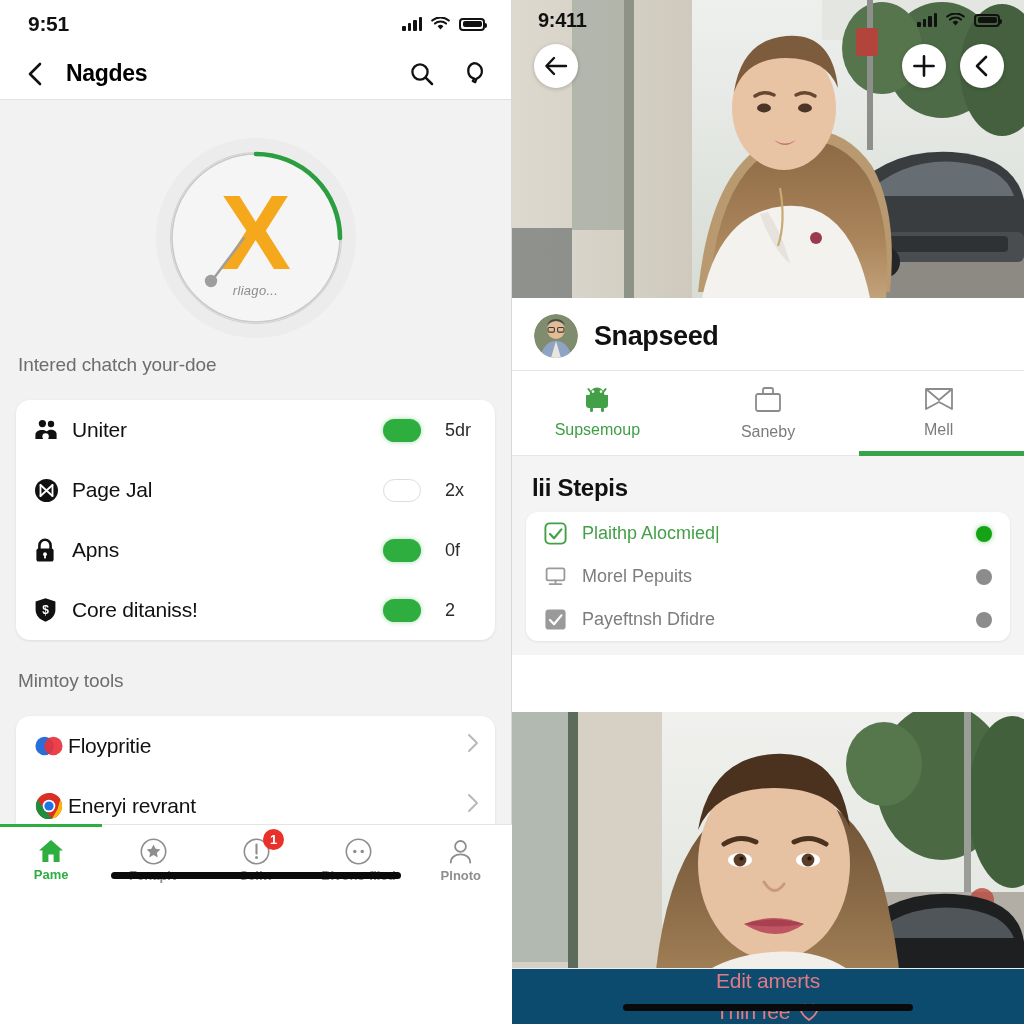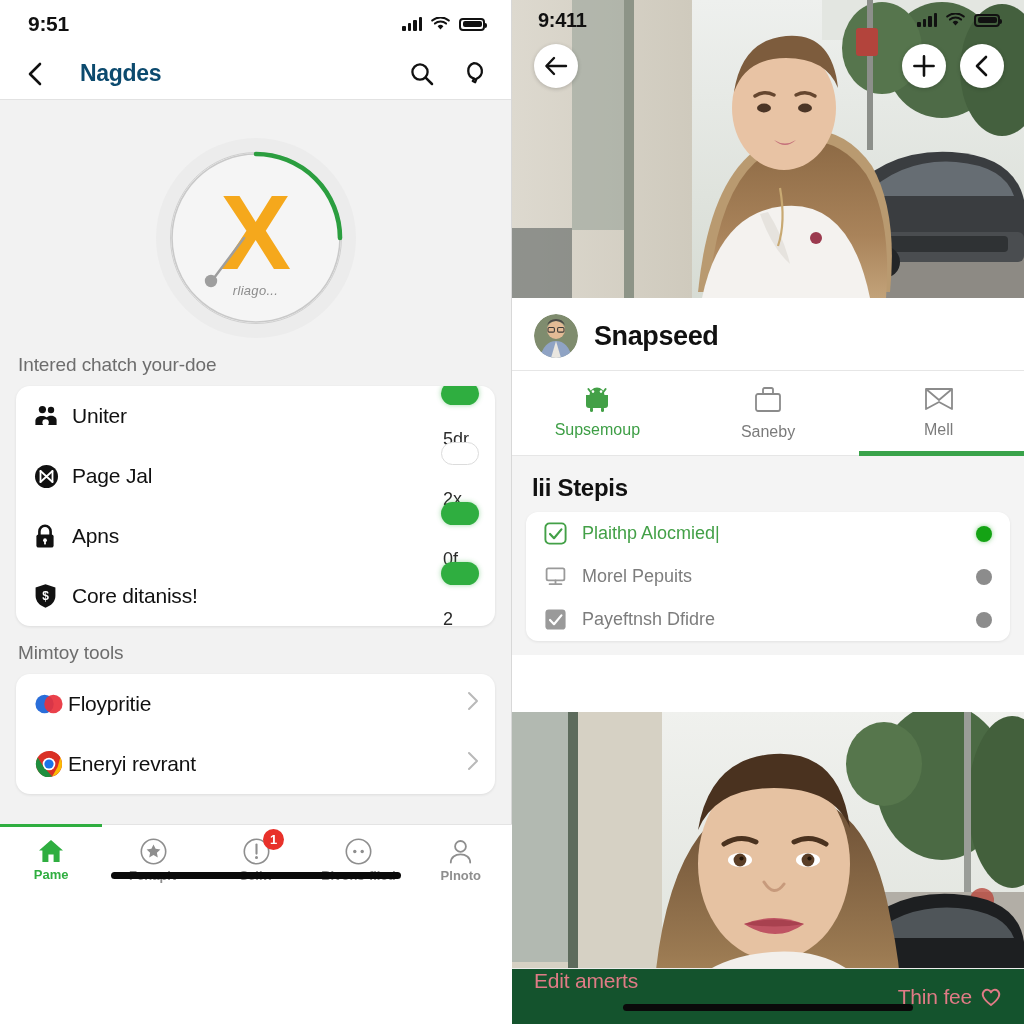"Nagdes" .nav-title { color: #0c4a6e -> #000000; margin-left: 28px -> 14px }
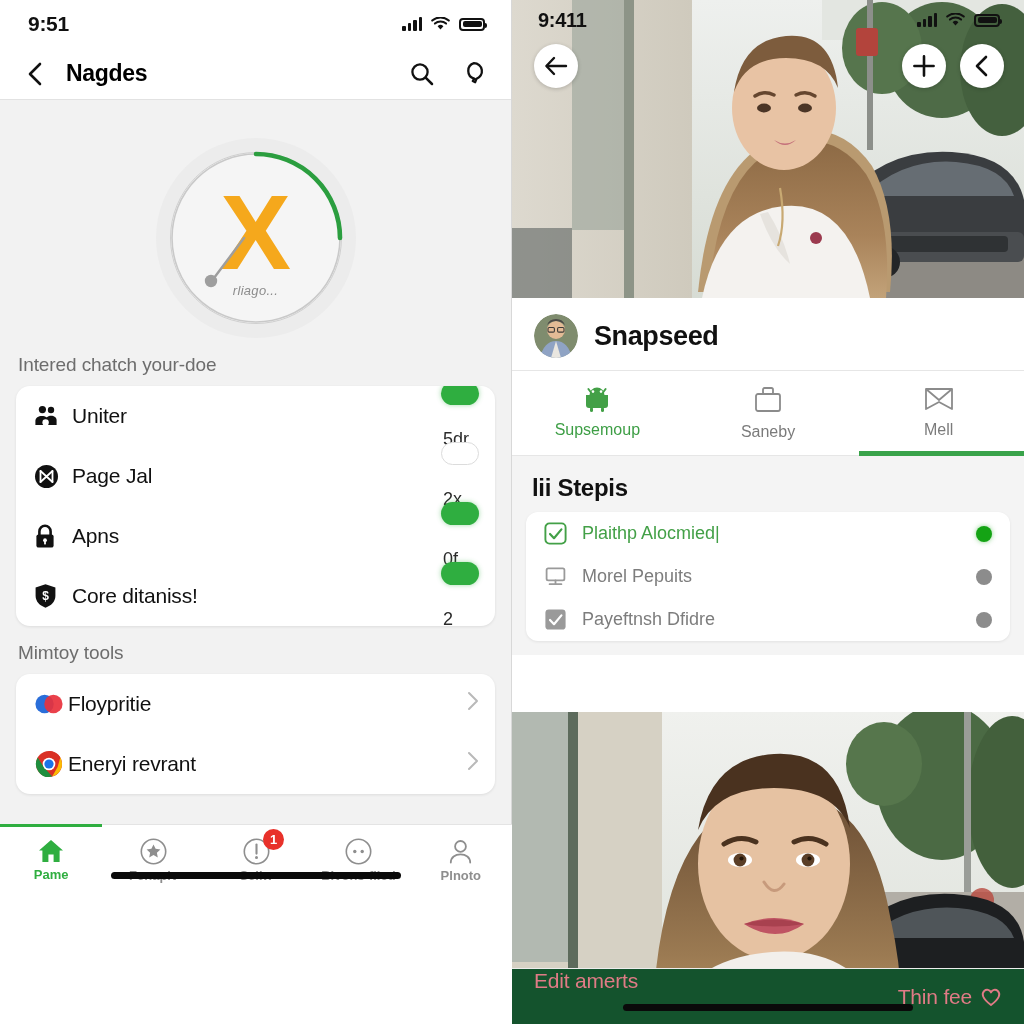"Uniter" .card { margin: 0 16px -> 14px 16px }
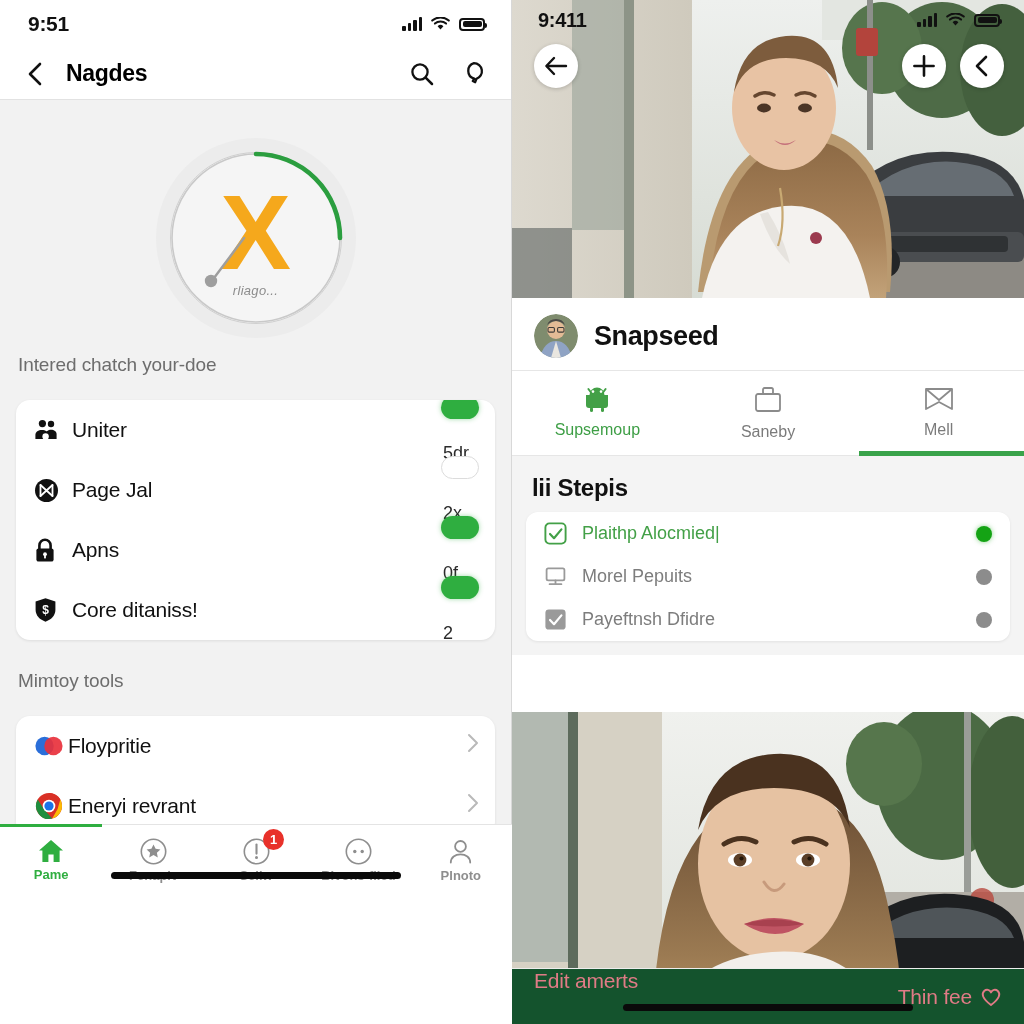"5dr" .row-right { flex-direction: column -> none }
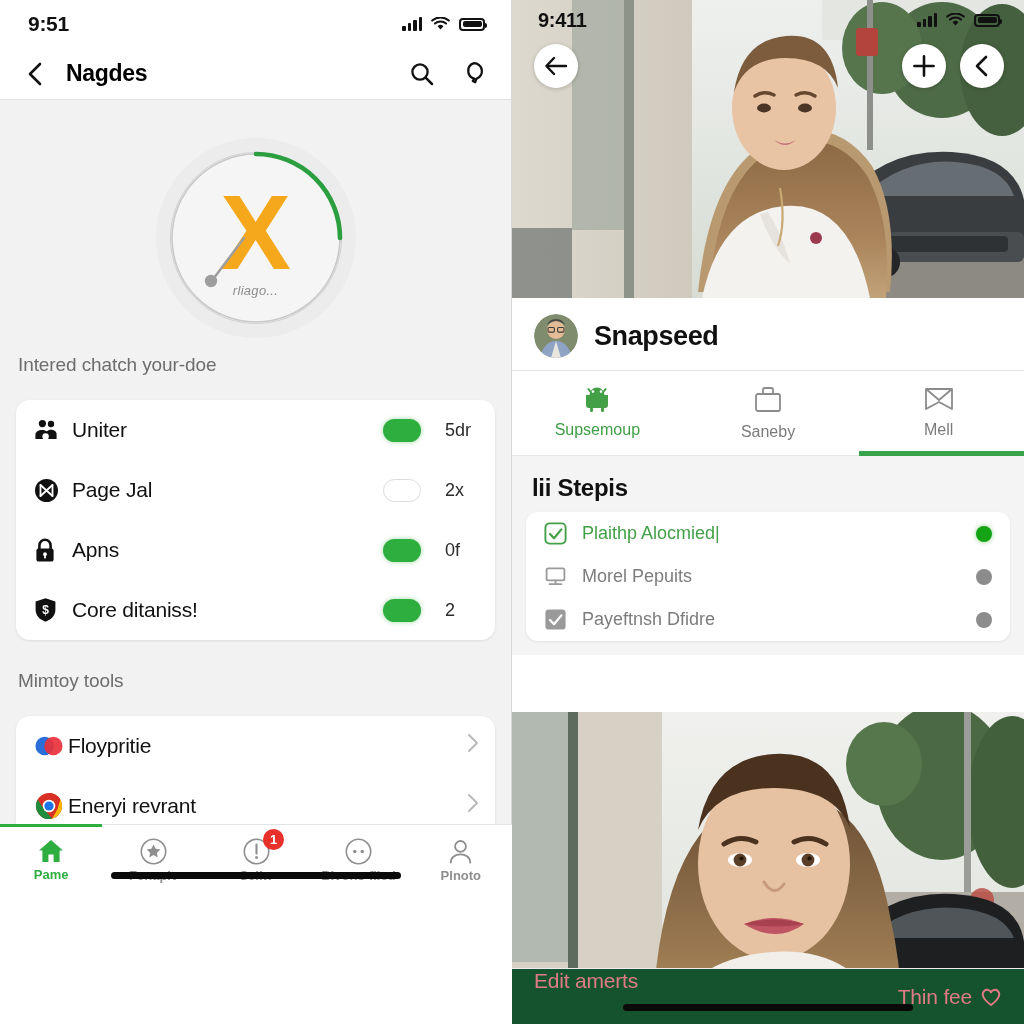"Edit amerts" .bottombar { align-items: none -> center; background: #14532d -> #0c4a6e; flex-direction: none -> column }
